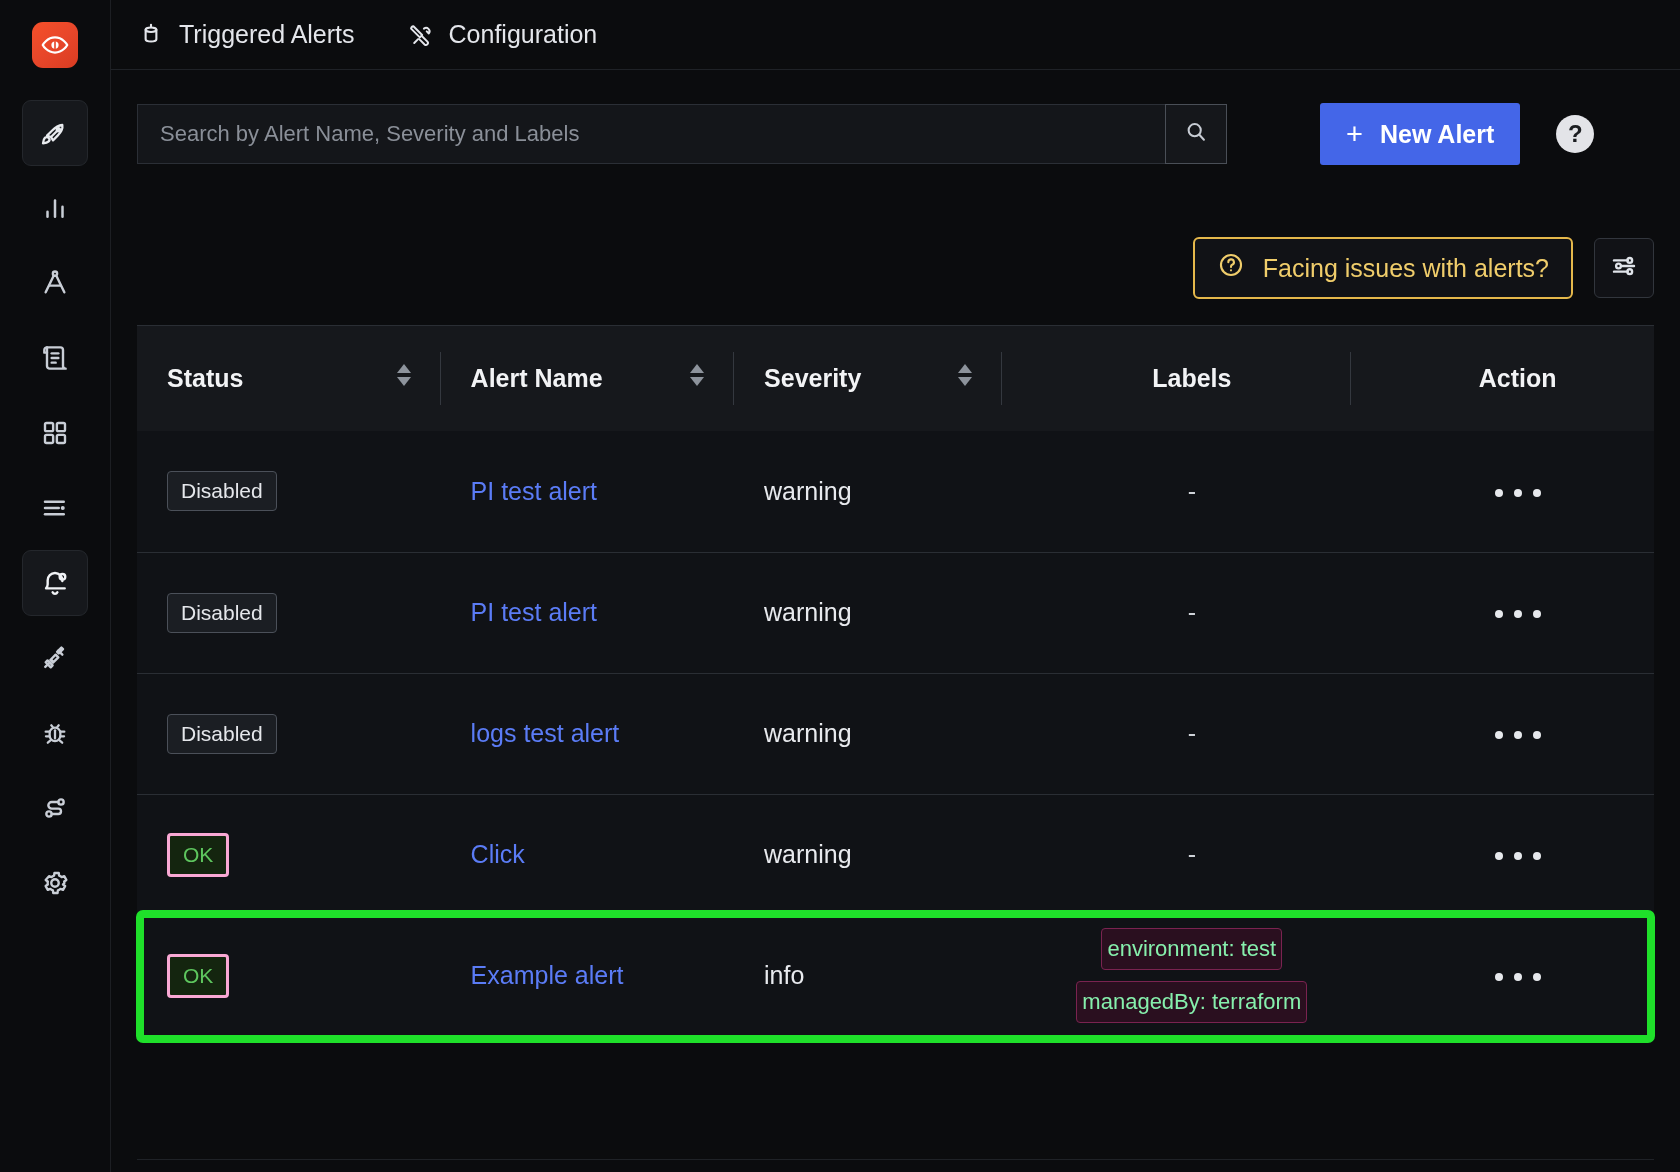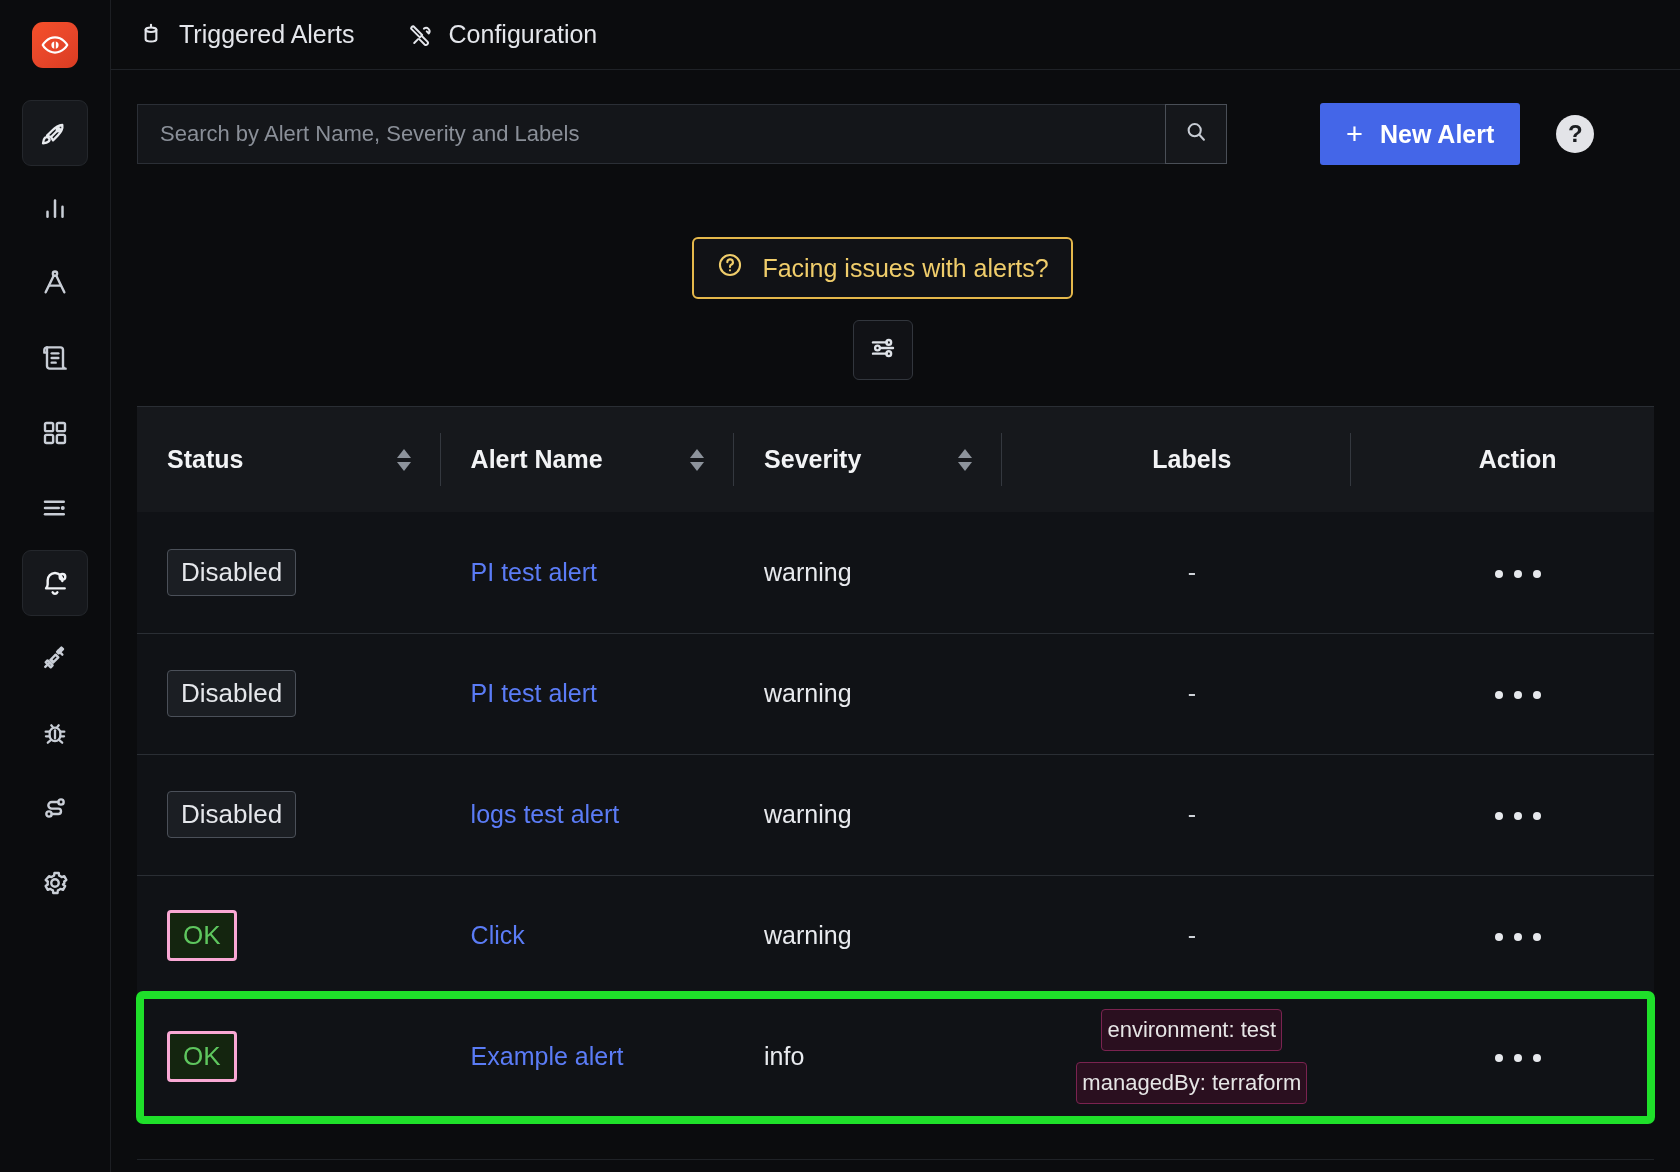"Facing issues with alerts?" .bannerrow { flex-direction: column -> none }
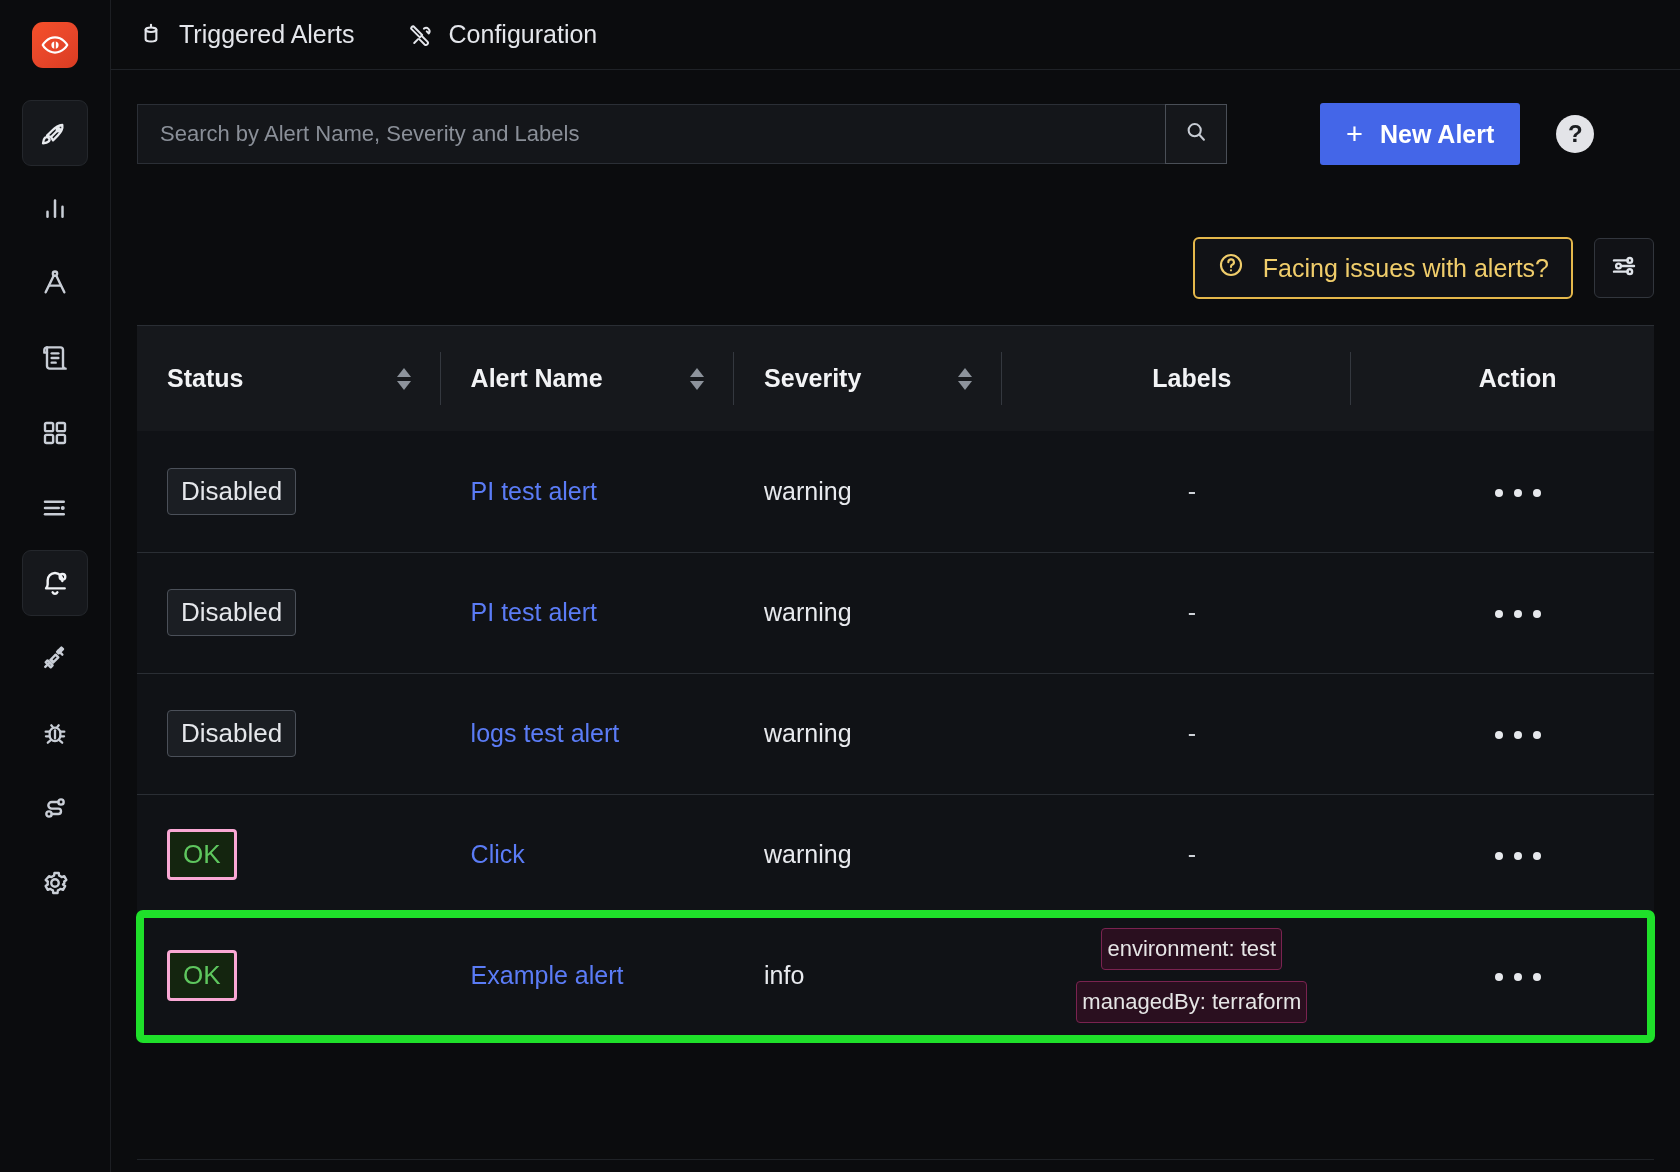"Status" thead th .th-inner { align-items: center -> none }
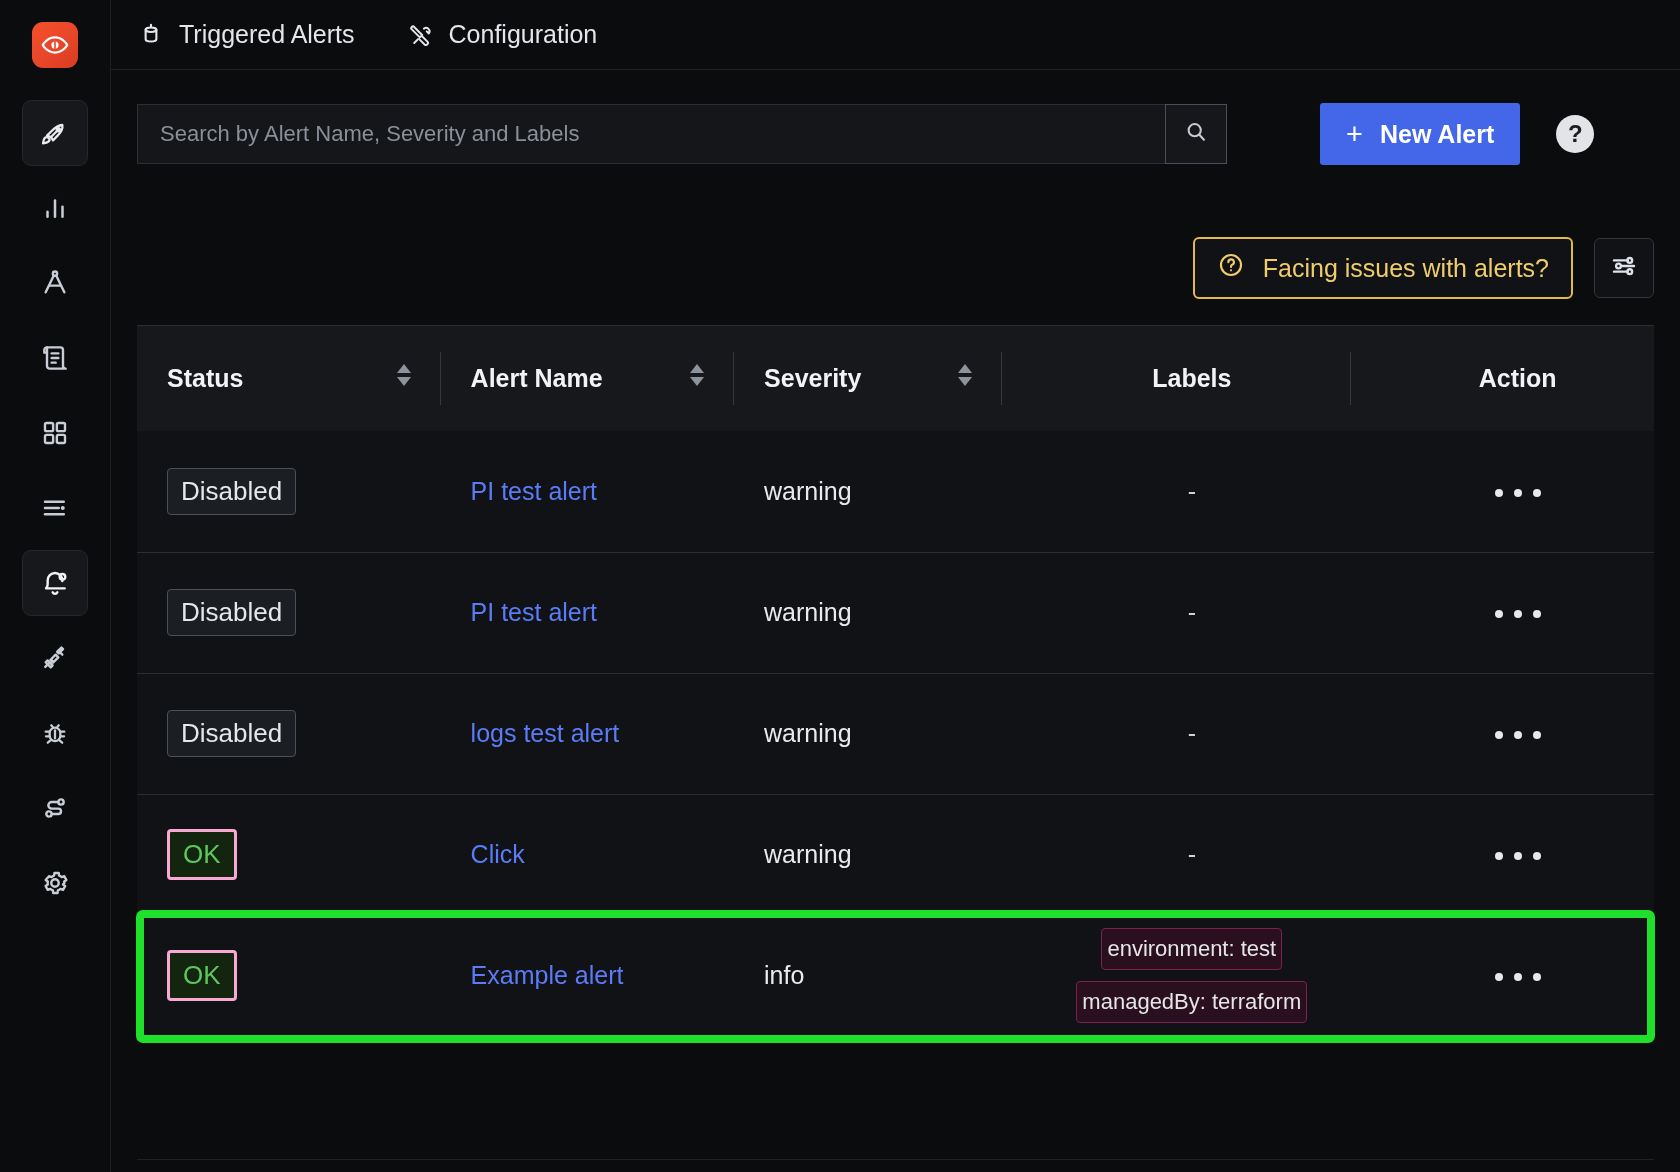"Disabled" .badge { font-size: 26px -> 21px }
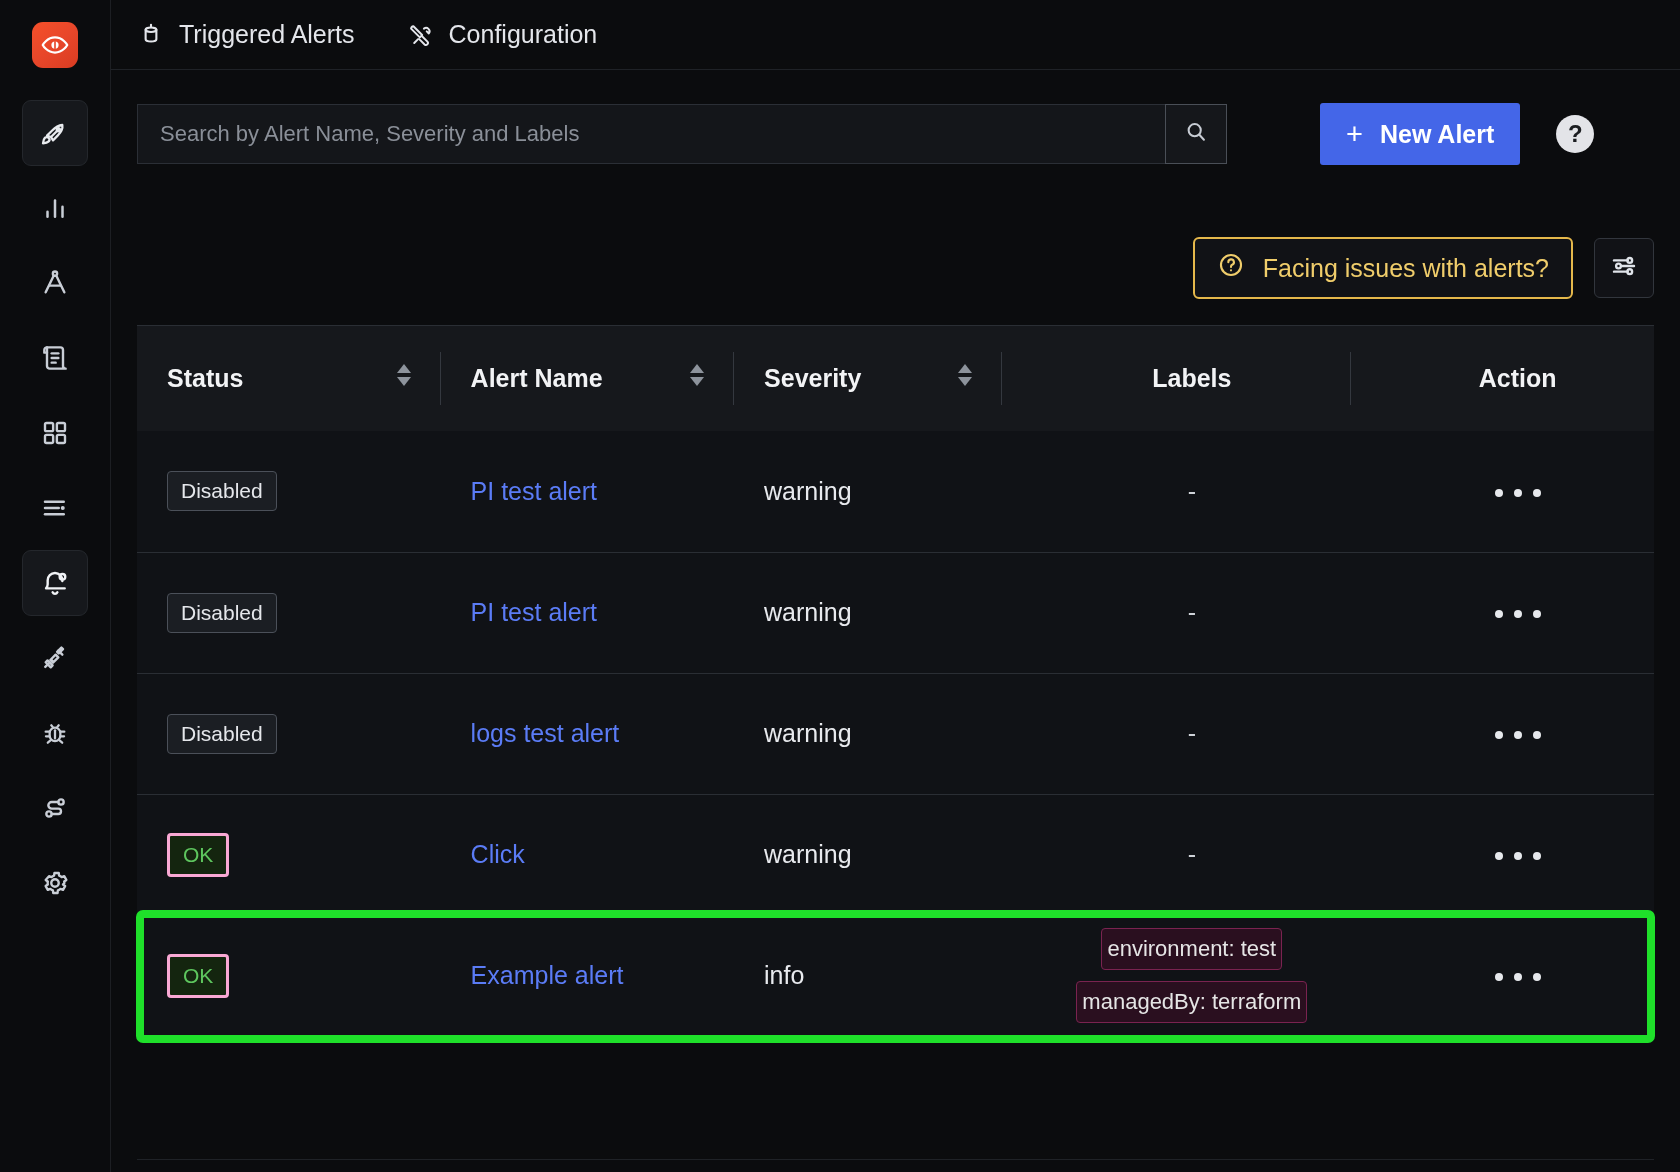"environment: test" .chip { color: #e5e5e5 -> #86efac }
